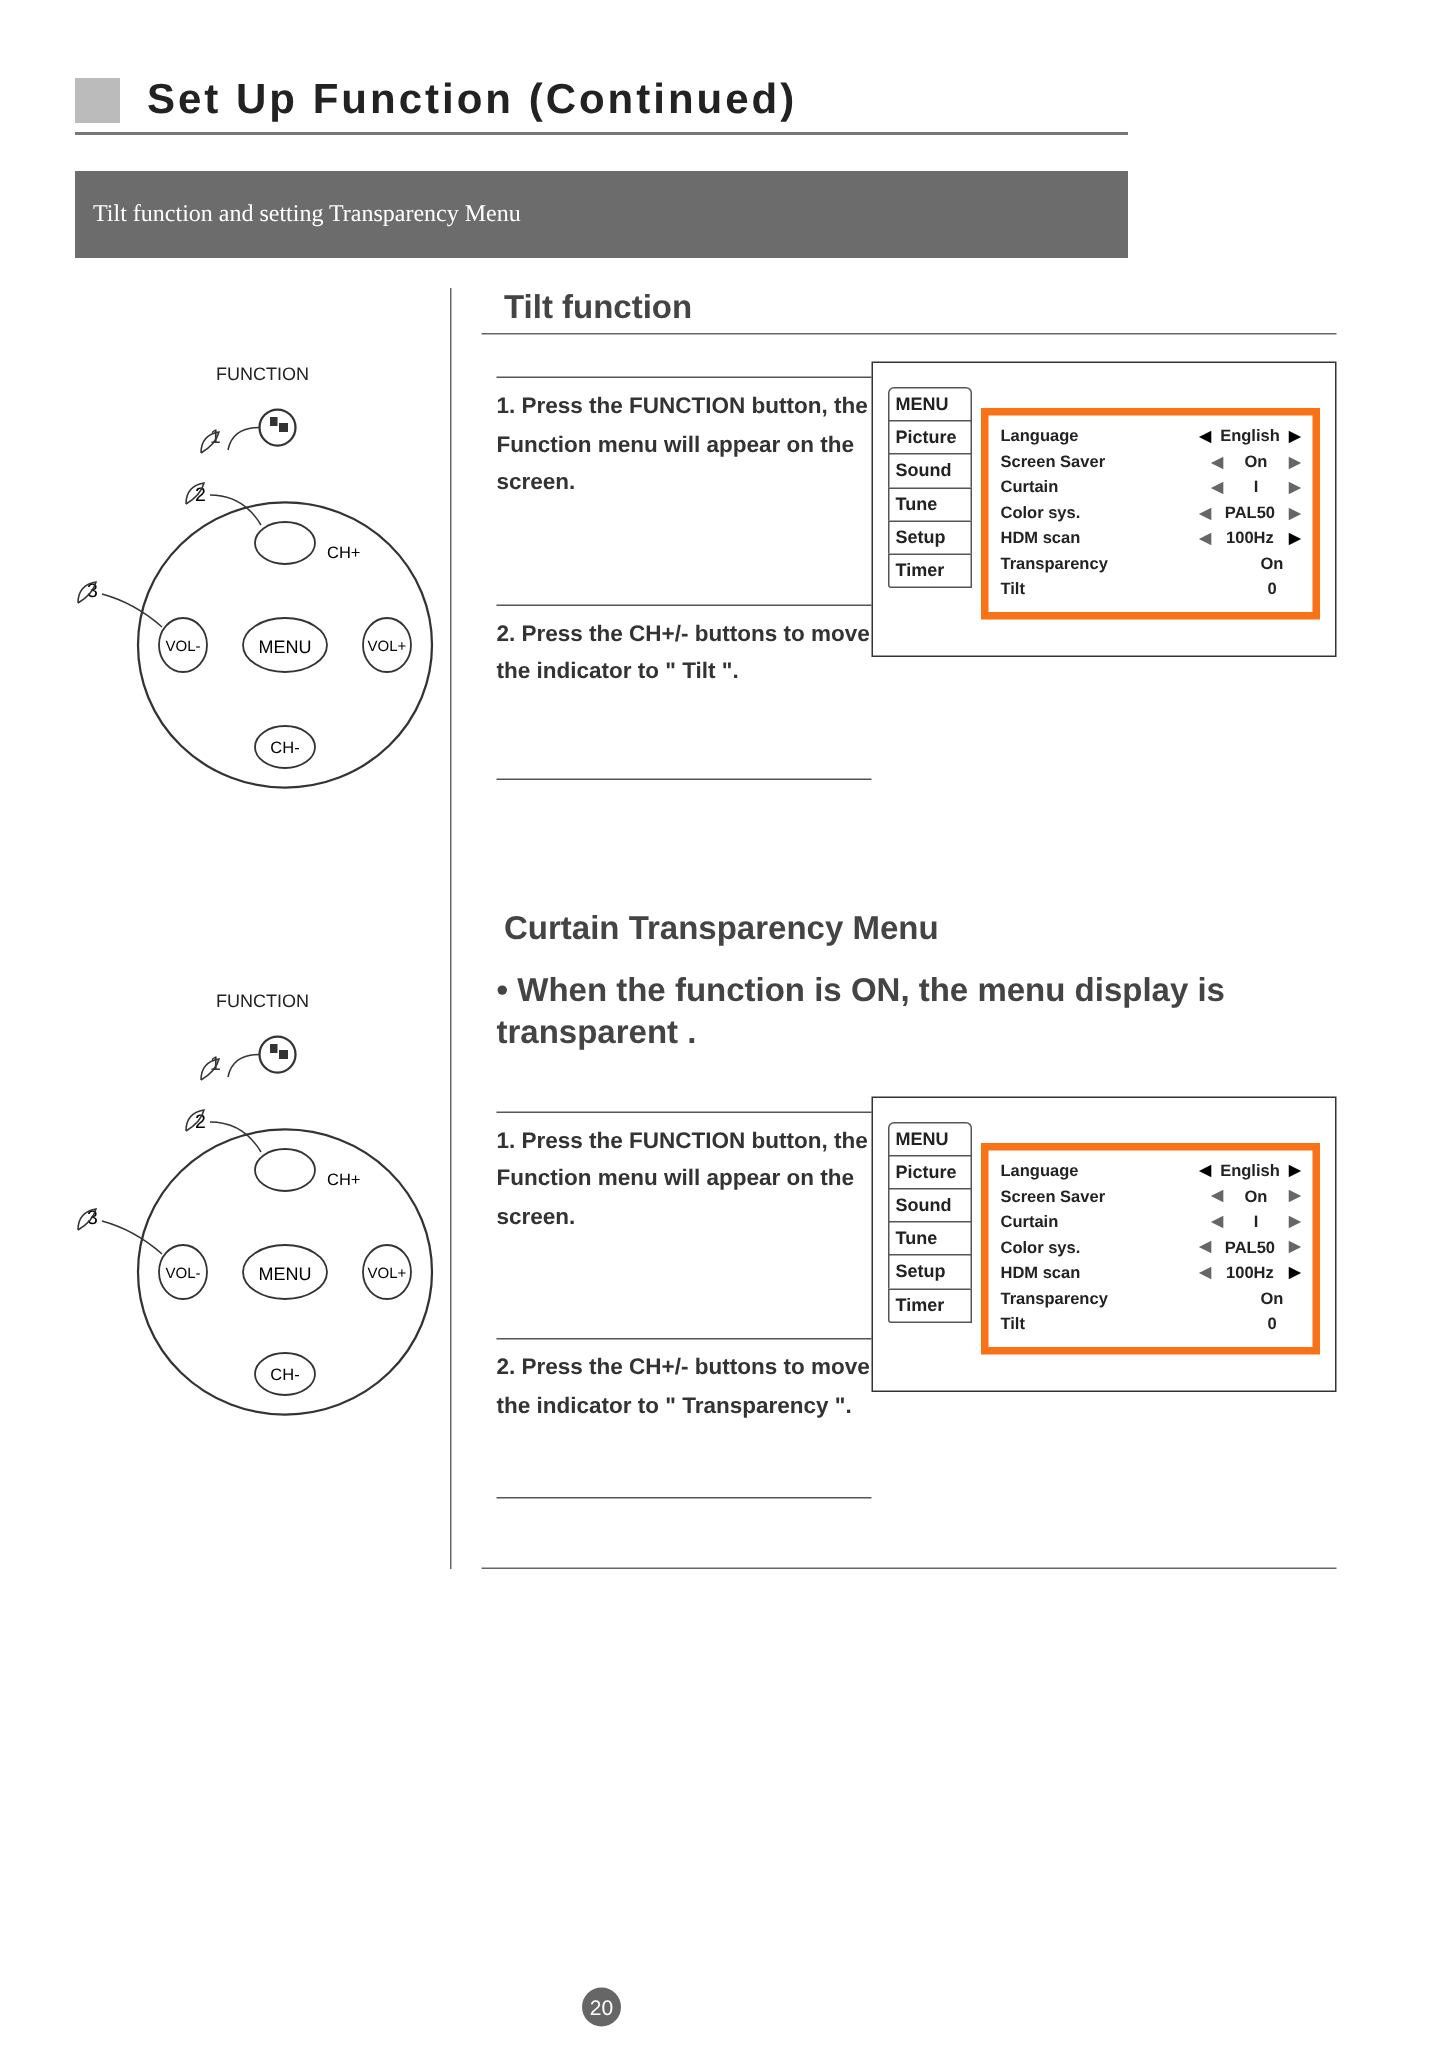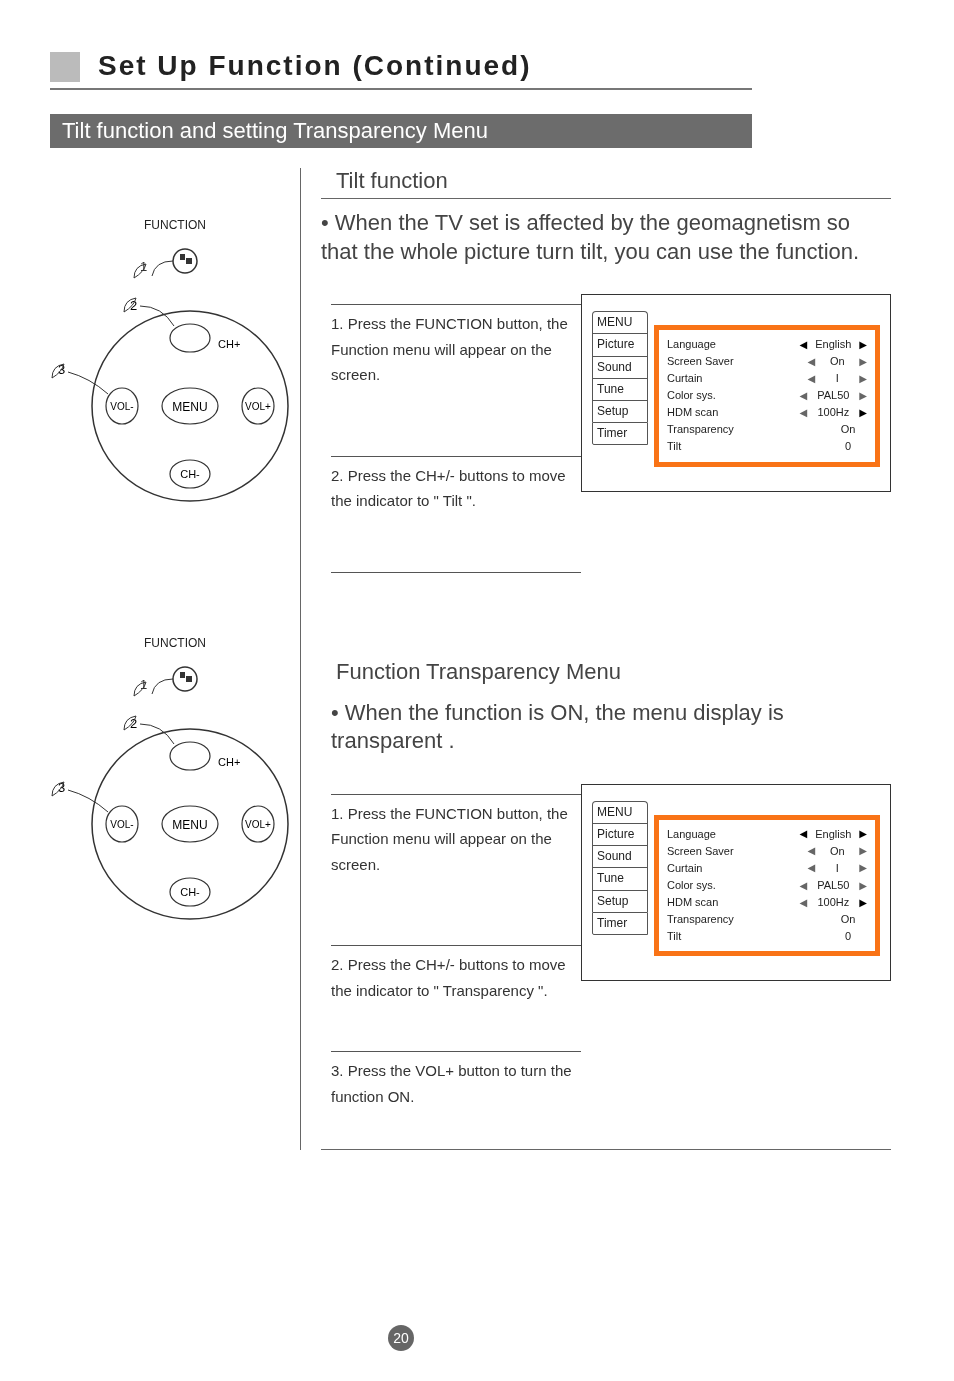"Tilt function and setting Transparency" .section-bar { font-family: none -> Liberation Serif, serif; font-size: 22px -> 16px; padding: 4px 12px -> 20px 12px }
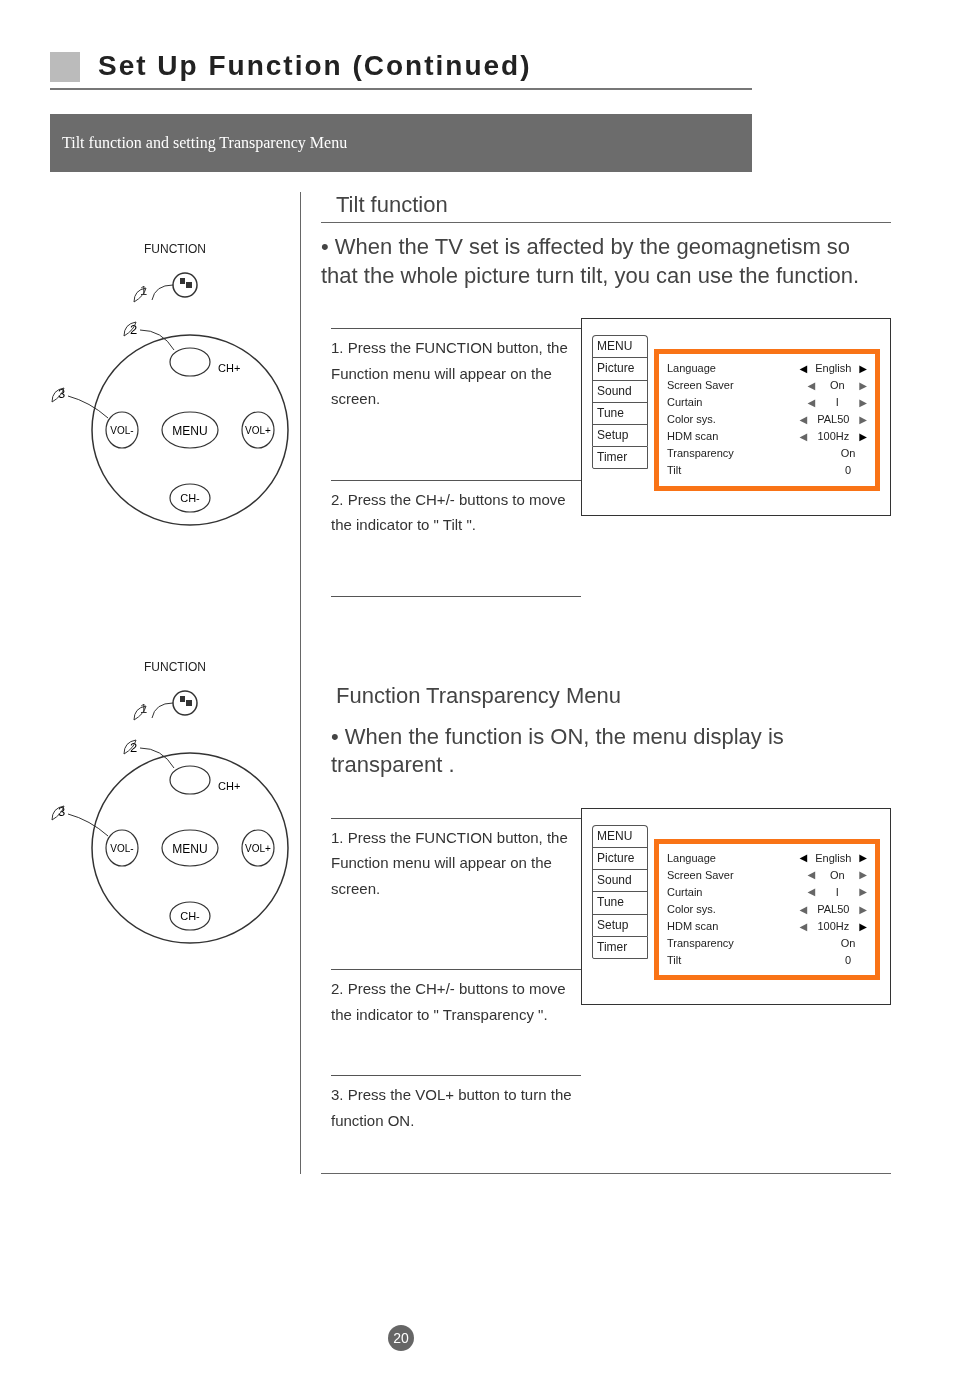"Tilt function" .right-col { font-weight: none -> bold }
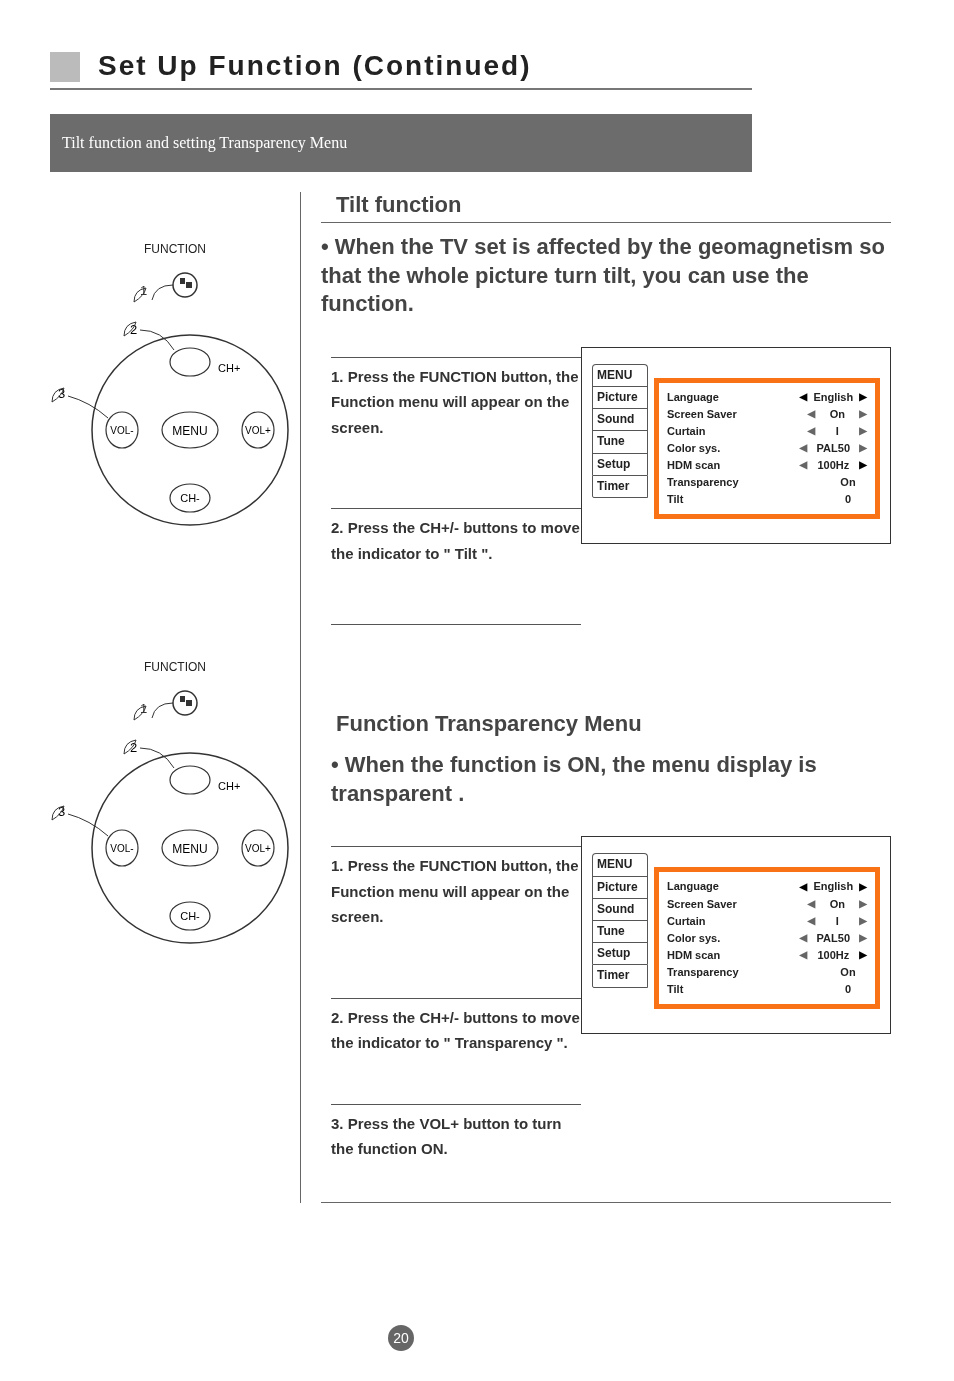"When the TV set is" div.intro-text { html: <div>When the TV set is affected by the geomagnetism so that the whole picture turn tilt, you can use the function.</div> -> none }
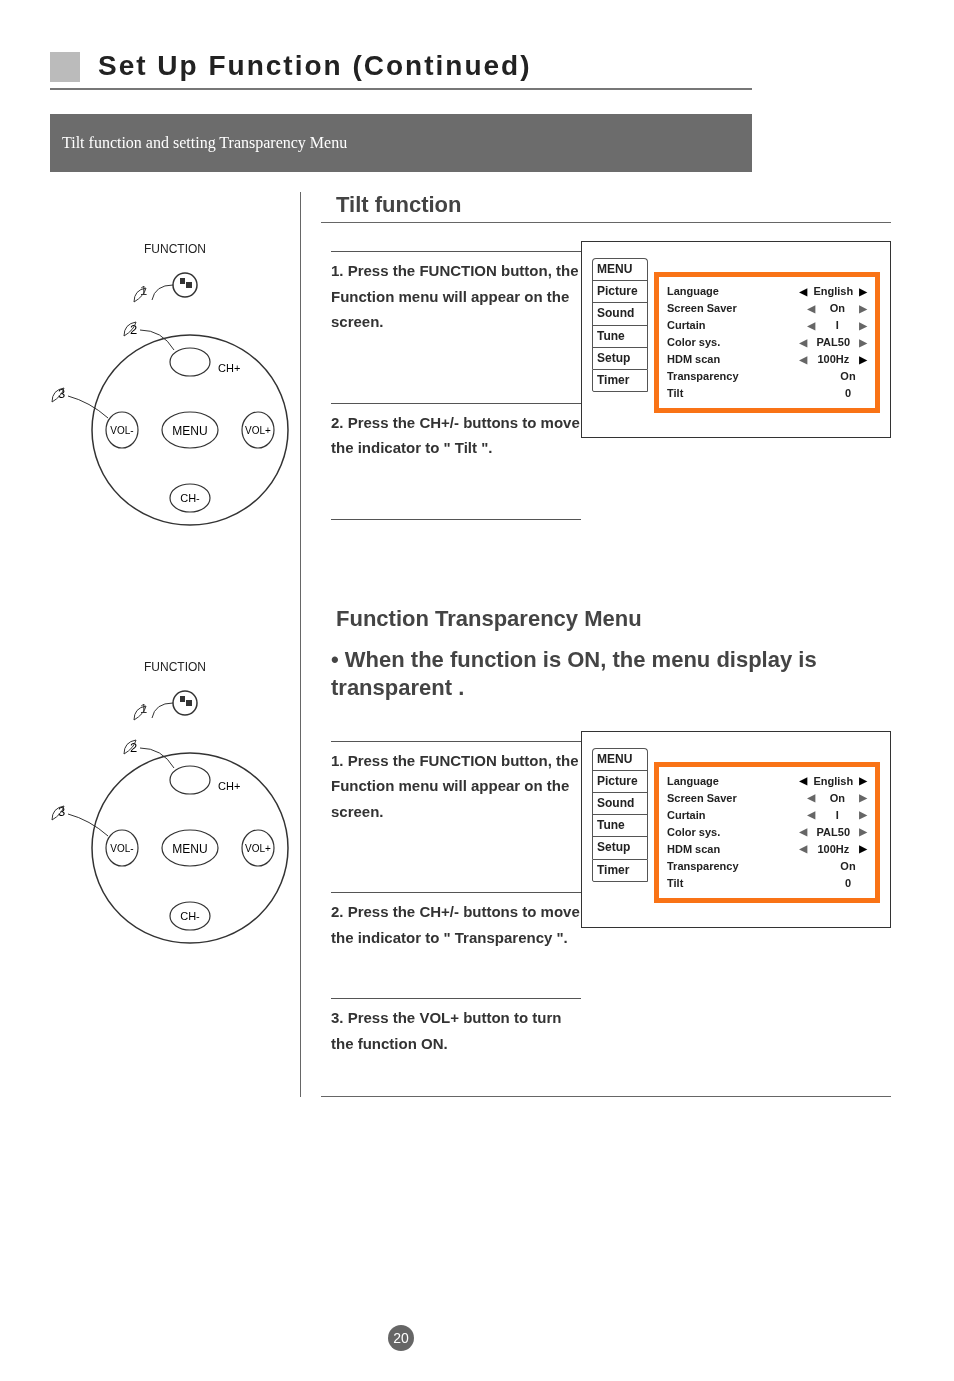"Function Transparency Menu" span.sub-heading { text: Function -> Curtain }
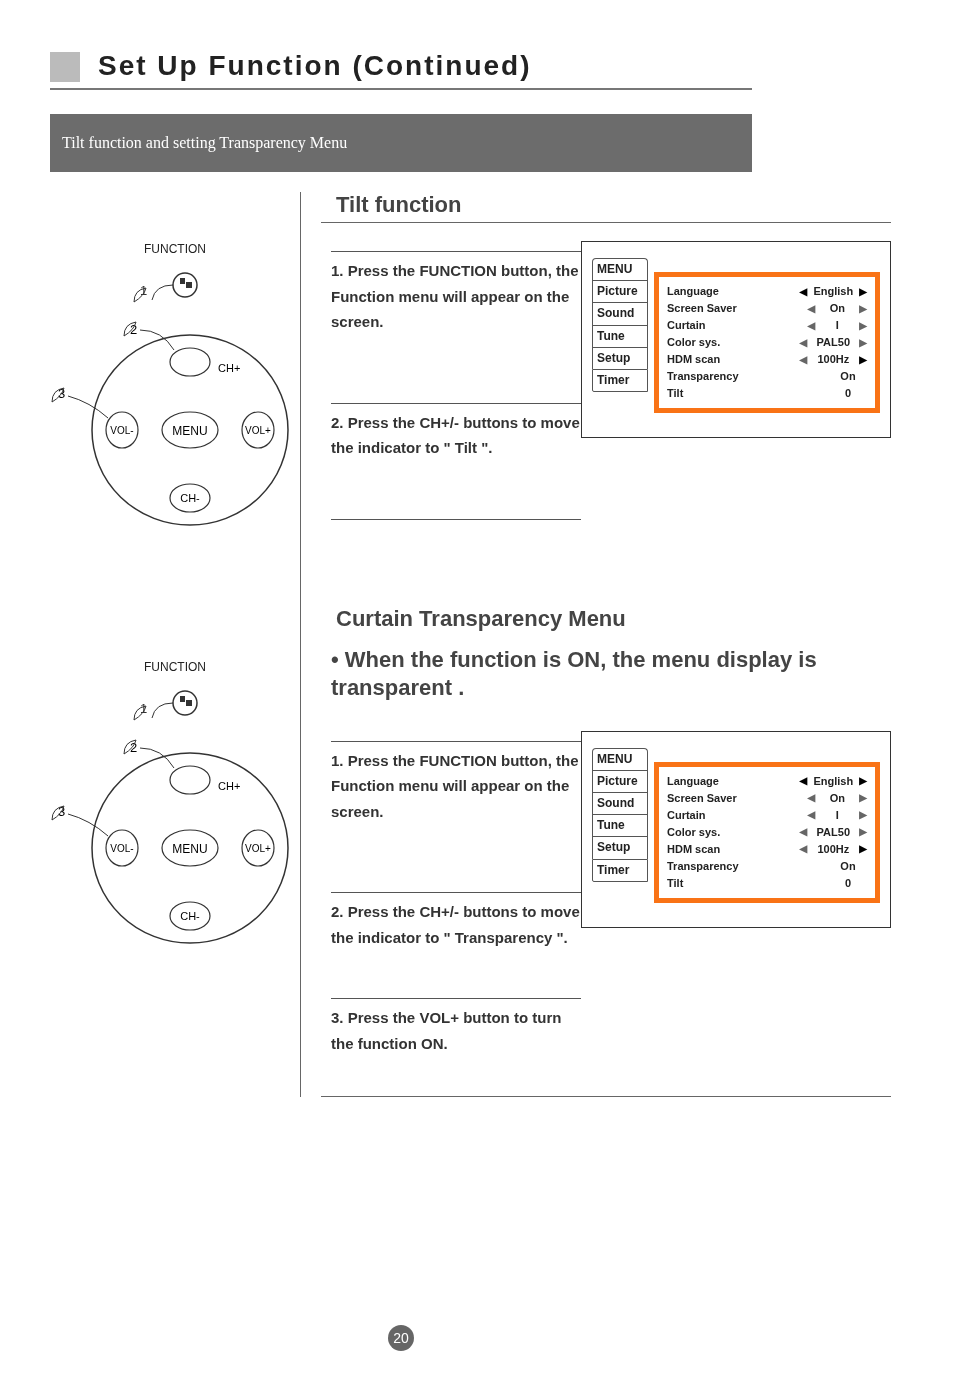"3. Press the VOL+ button" div { html: <div>3. Press the VOL+ button to turn the function ON.</div> -> none }
